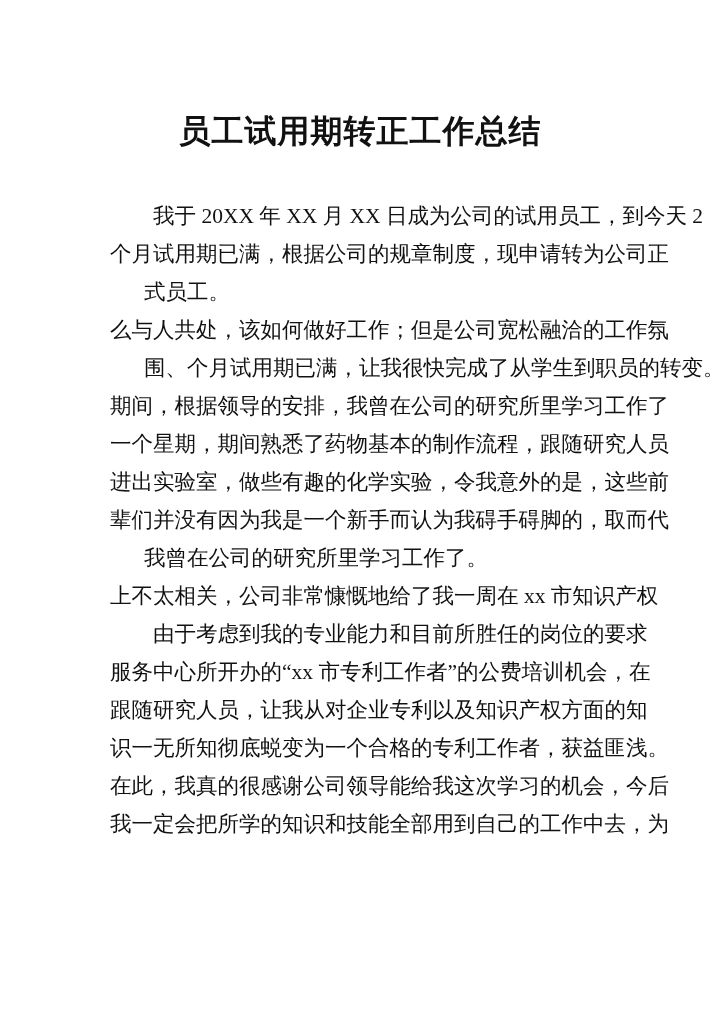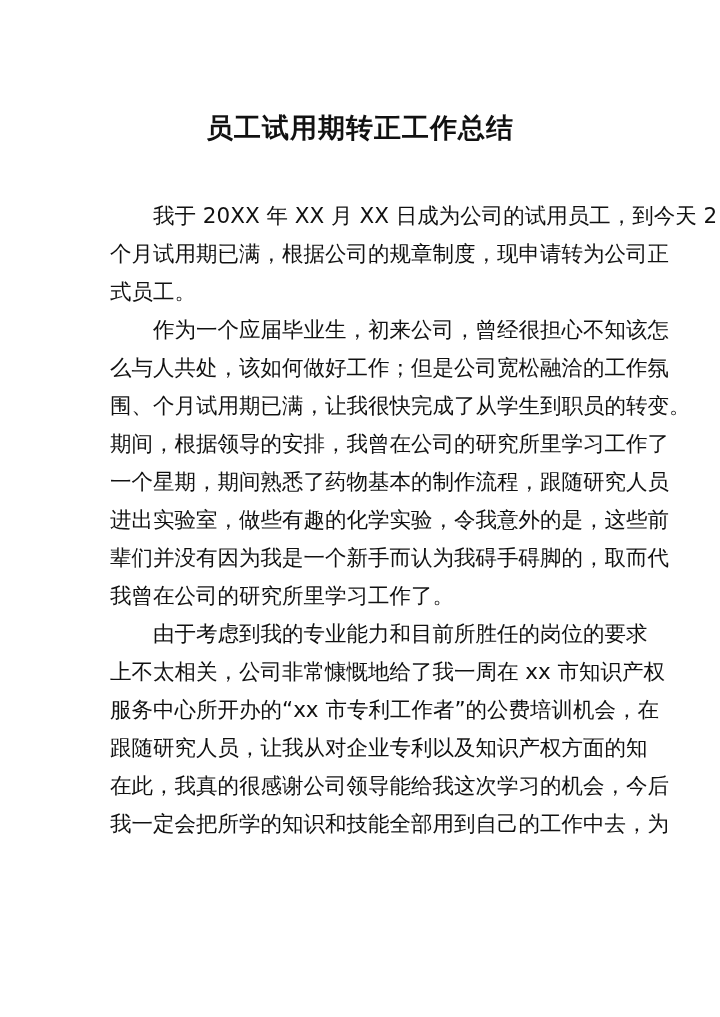"员工试用期转正工作总结" .title { font-size: 27px -> 32px }
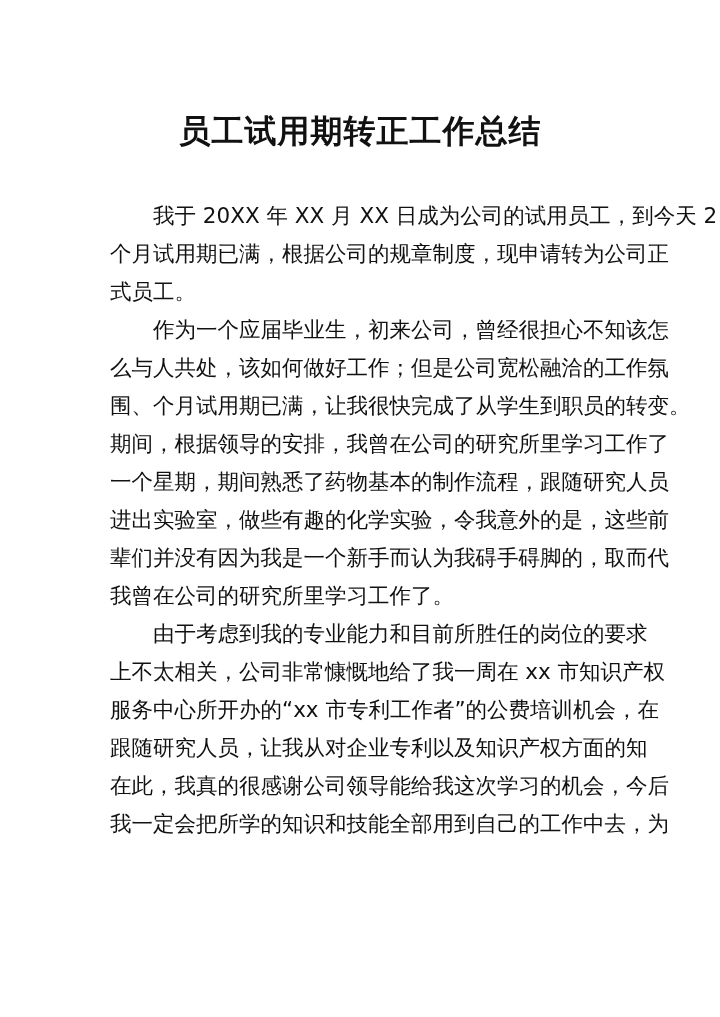"我于 20XX 年 XX 月" .line { font-family: none -> Liberation Serif, serif }
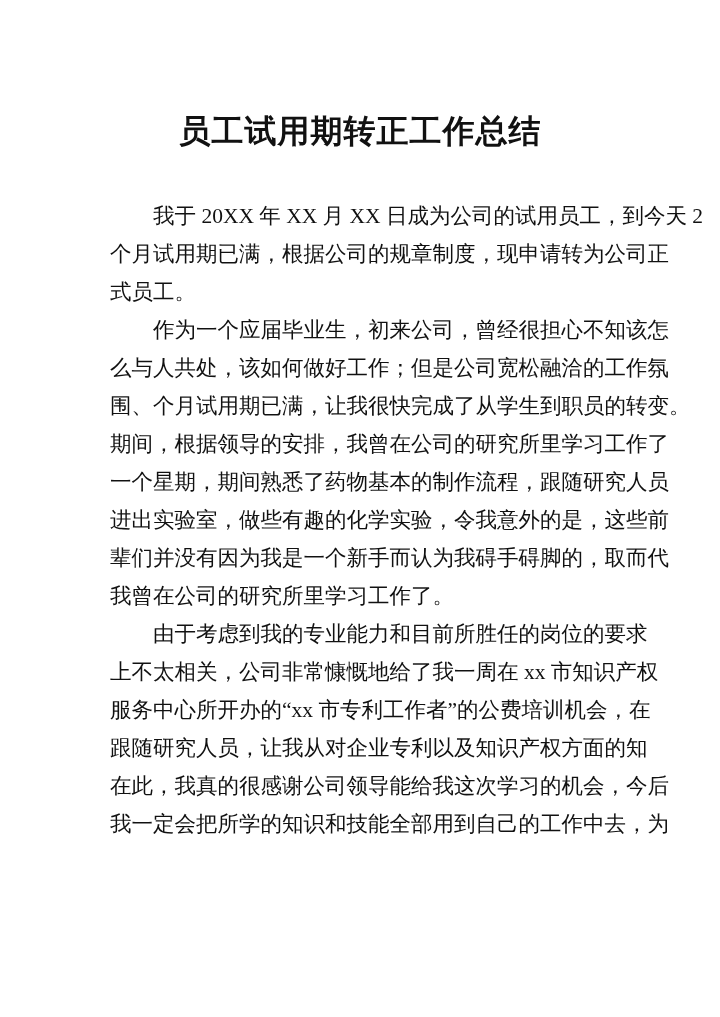"式员工。" .line.last { margin-left: none -> 34px }
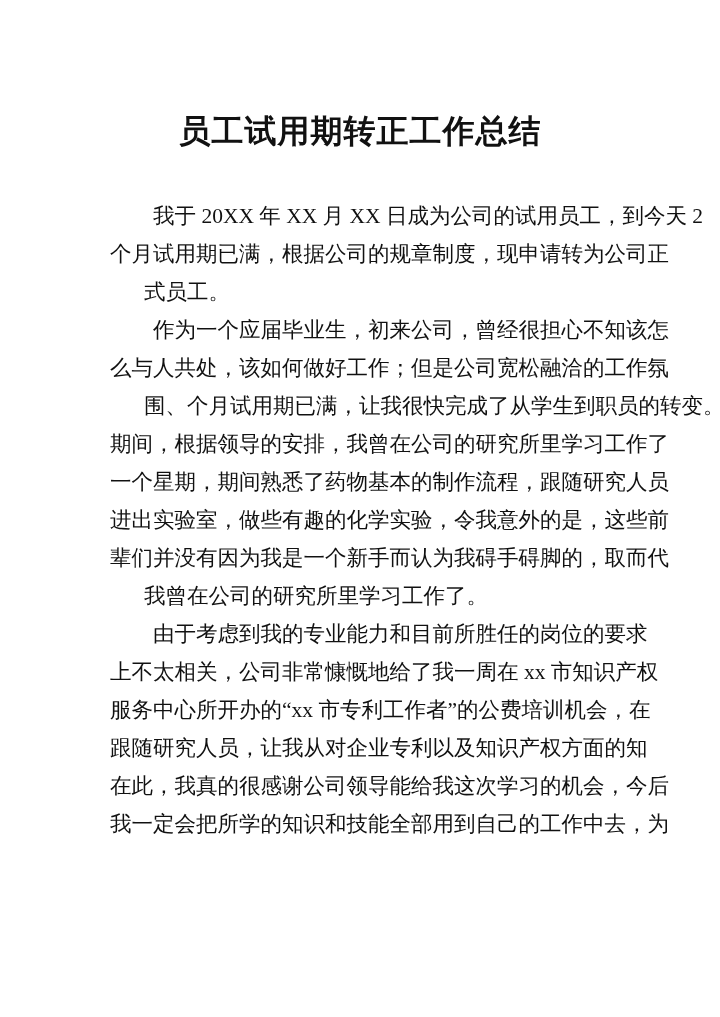"作为一个应届毕业生，初来公司，曾经很担心不知该怎" span.line { html: <span>作为一个应届毕业生，初来公司，曾经很担心不知该怎</span> -> none }
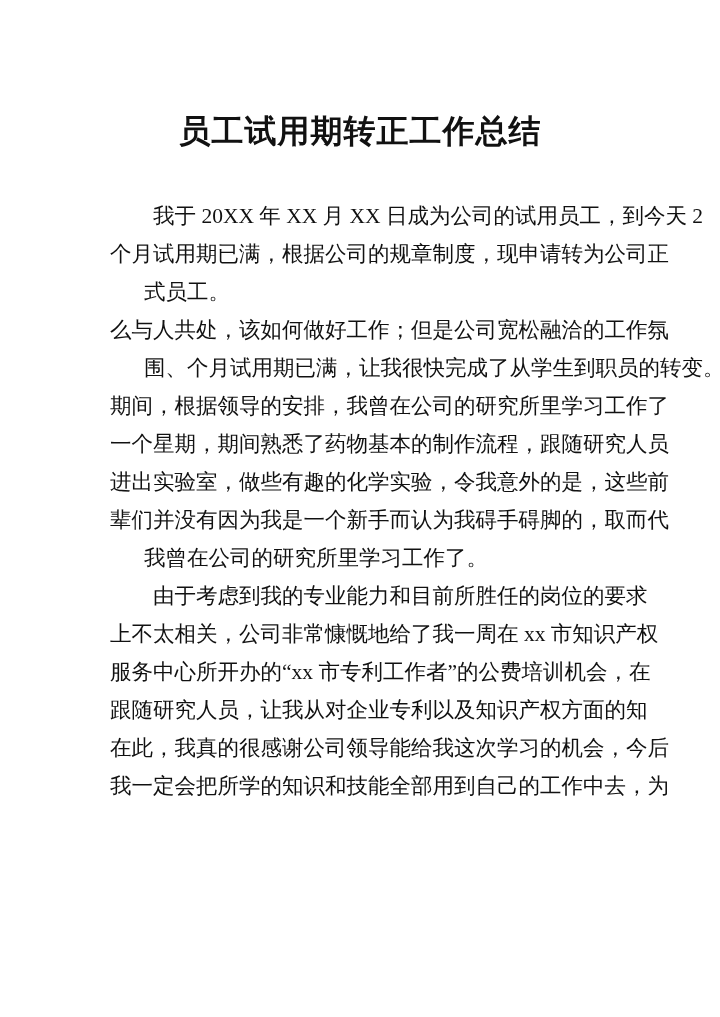"由于考虑到我的专业能力和目前所胜任的岗位的要求" span.line { order: before "上不太相关，公司非常慷慨地给了我一周在 xx 市知识产权" -> after "上不太相关，公司非常慷慨地给了我一周在 xx 市知识产权" }
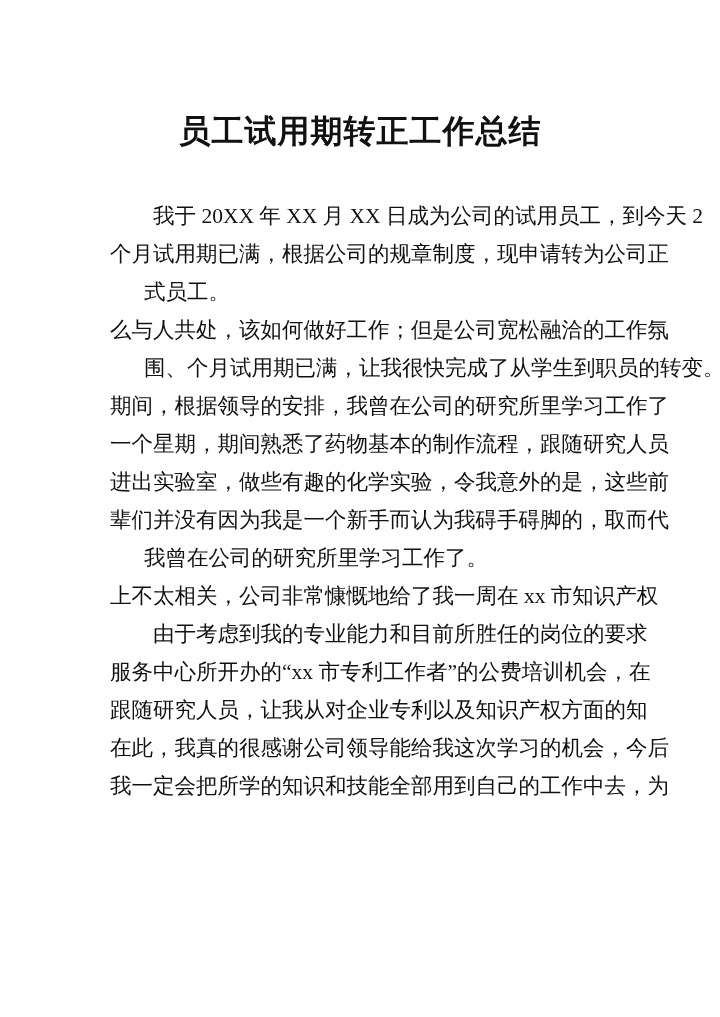"识一无所知彻底蜕变为一个合格的专利工作者，获益匪浅。" span.line { html: none -> <span>识一无所知彻底蜕变为一个合格的专利工作者，获益匪浅。</span> }
